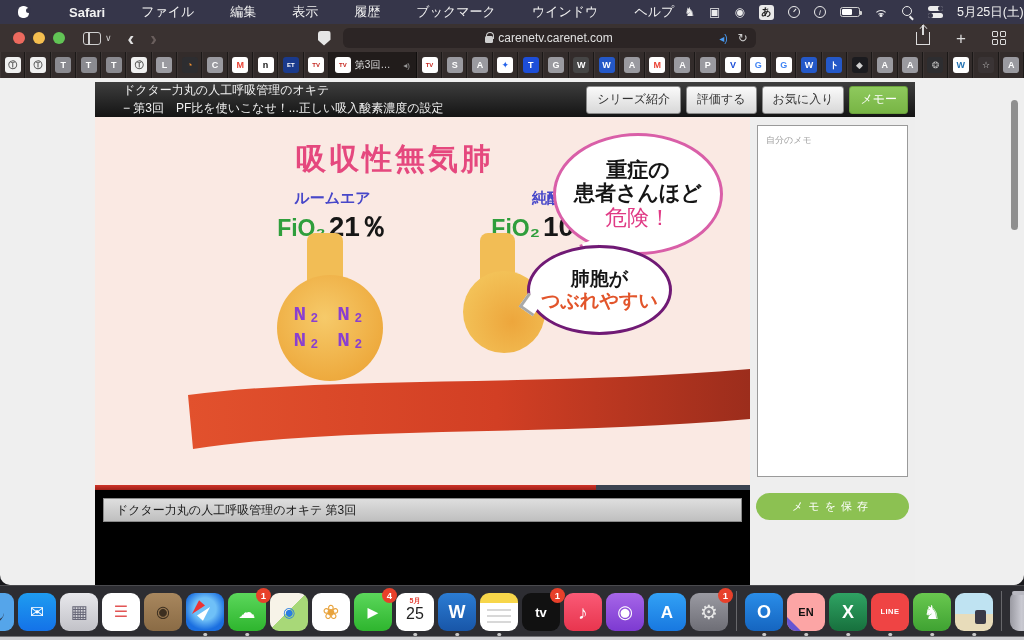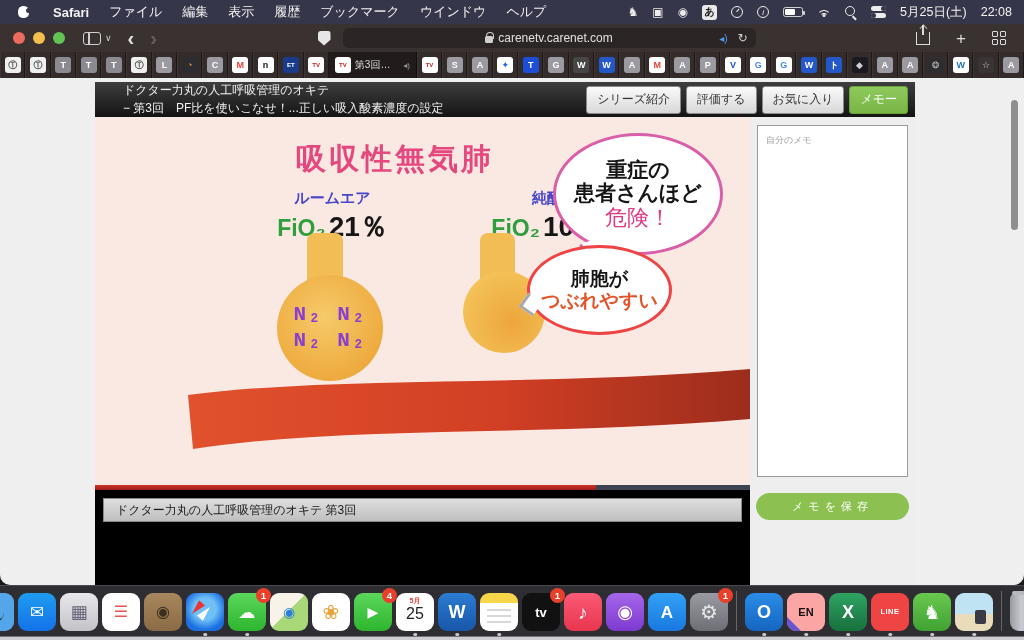"Safari" .menubar .left { gap: 0 -> 16px }
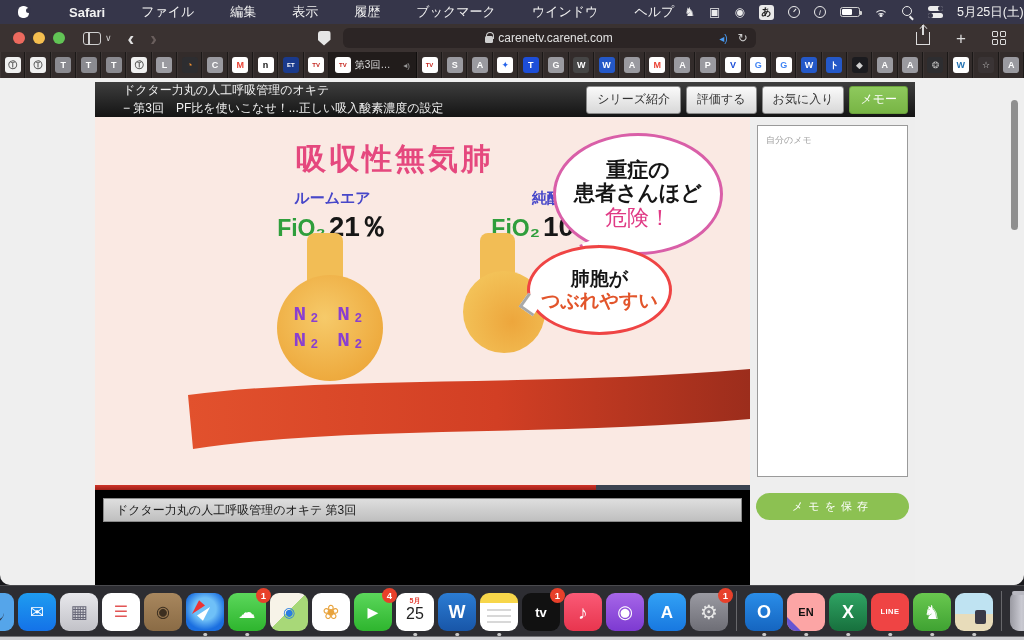"肺胞が" .bub-alv { border: 3px solid #ef4444 -> 3px solid #701a75 }
